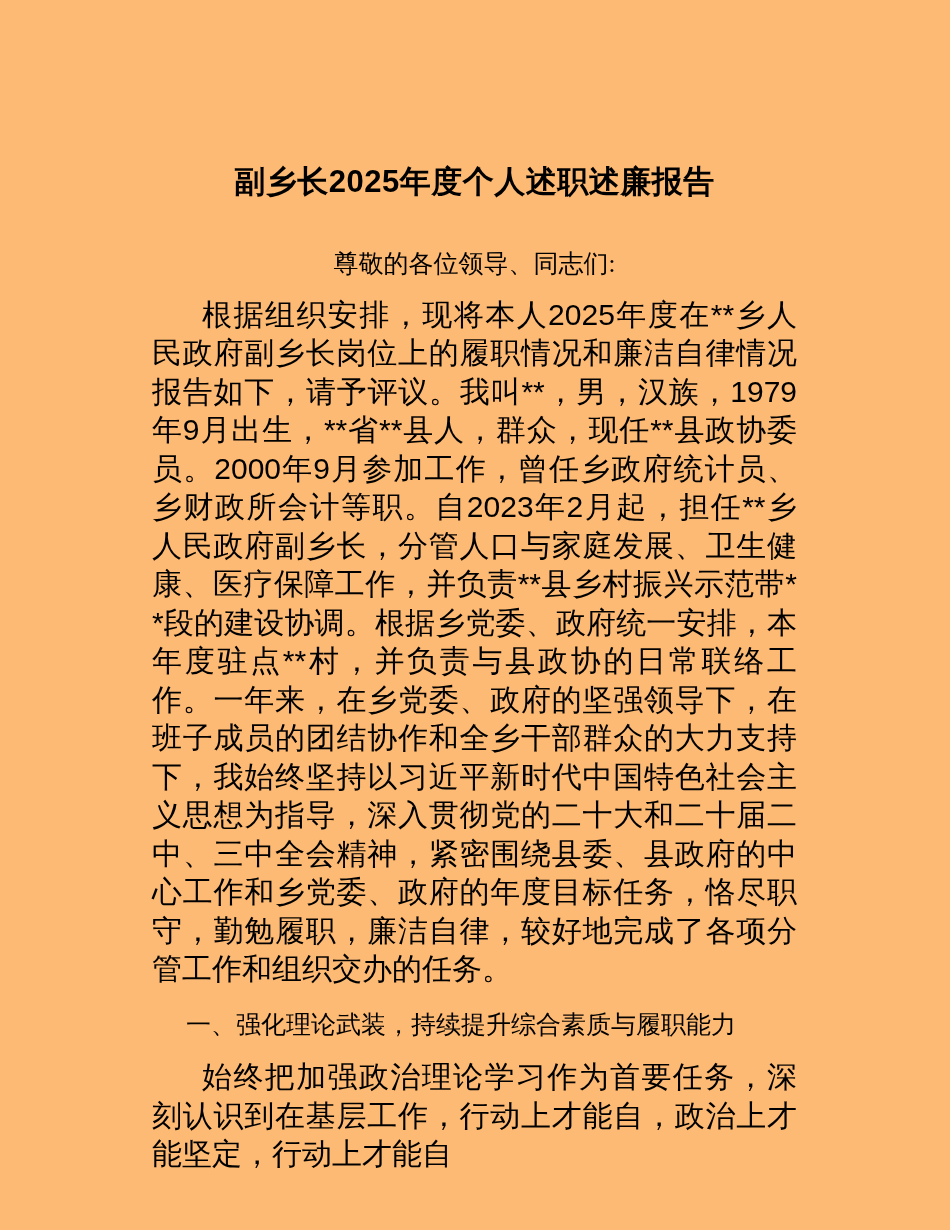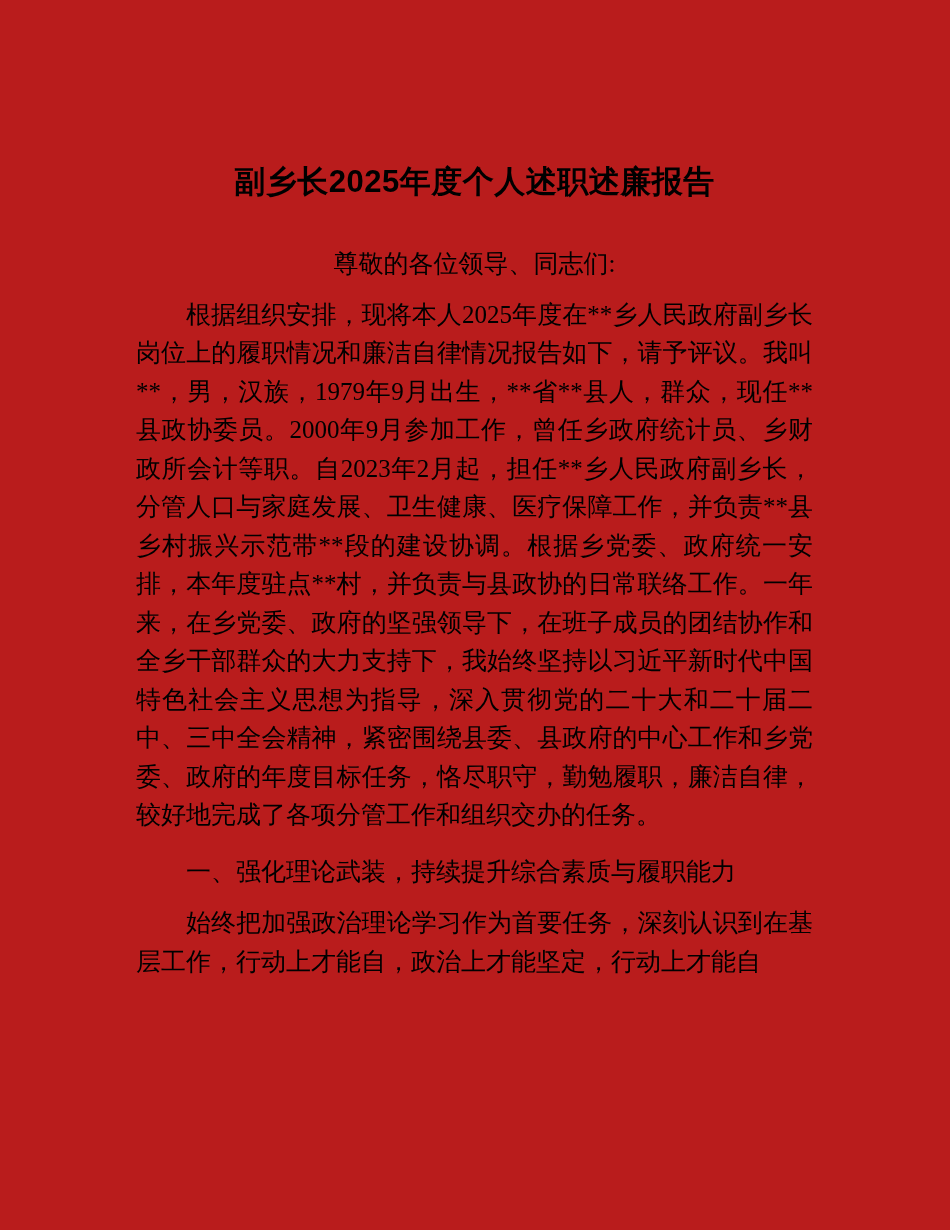"副乡长2025年度个人述职述廉报告" .page { background: #b91c1c -> #fdba74 }
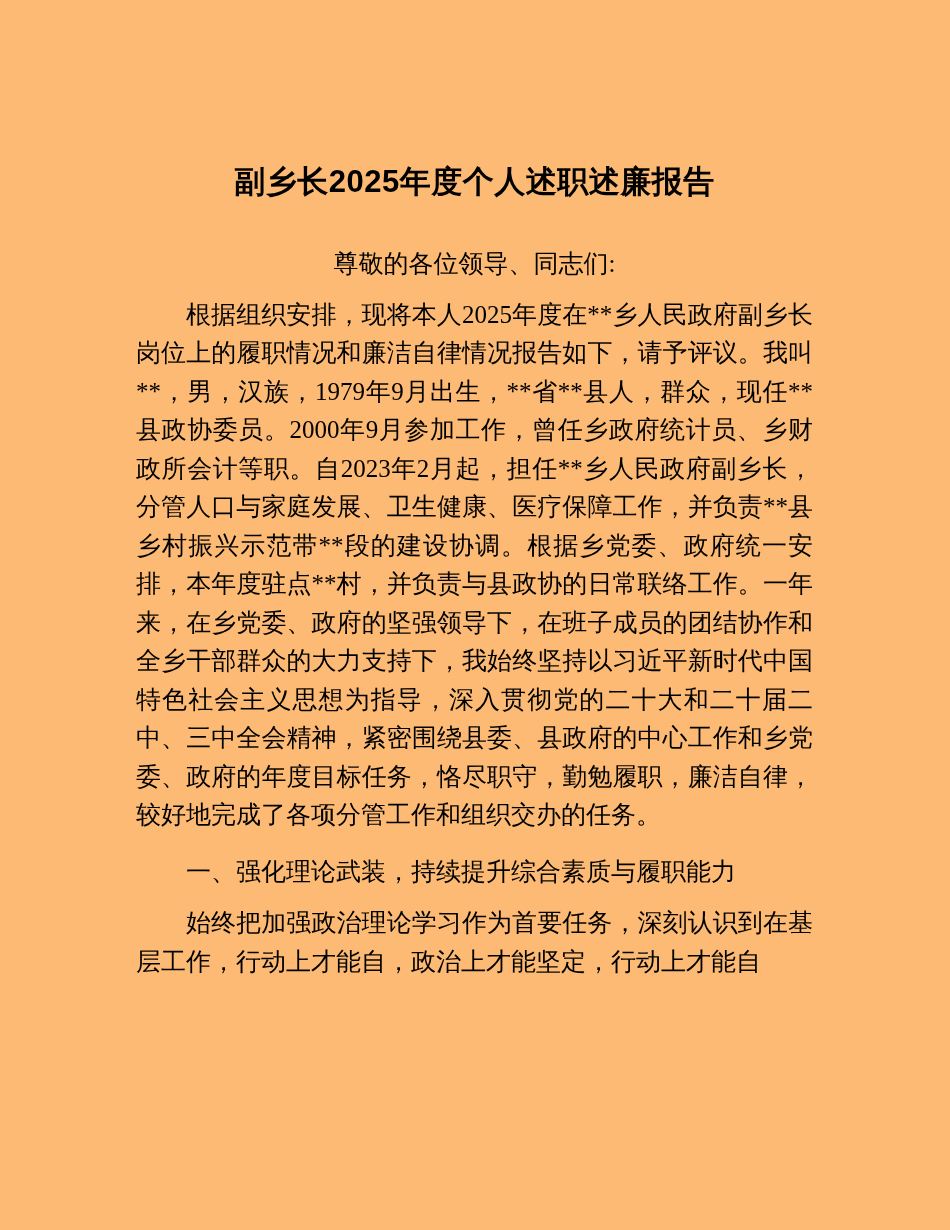"根据组织安排，现将本人2025年度在**乡人民政府副乡长岗位上的履职情况和廉洁自" .para { font-family: Liberation Serif, serif -> Liberation Sans, sans-serif; font-size: 25px -> 30px; margin: 0 -> 16px }
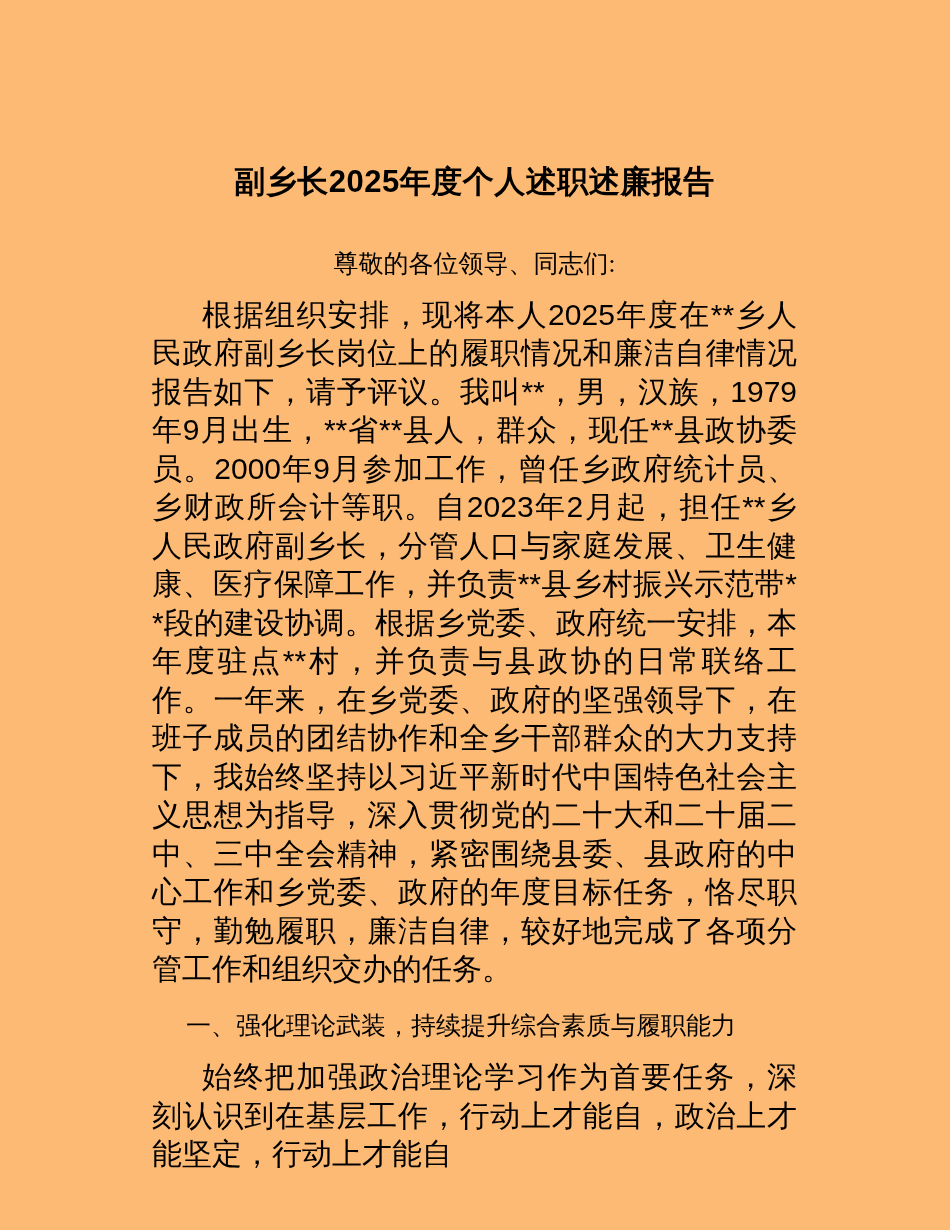"一、强化理论武装，持续提升综合素质与履职能力" .section-heading { font-family: Liberation Sans, sans-serif -> Liberation Serif, serif }
